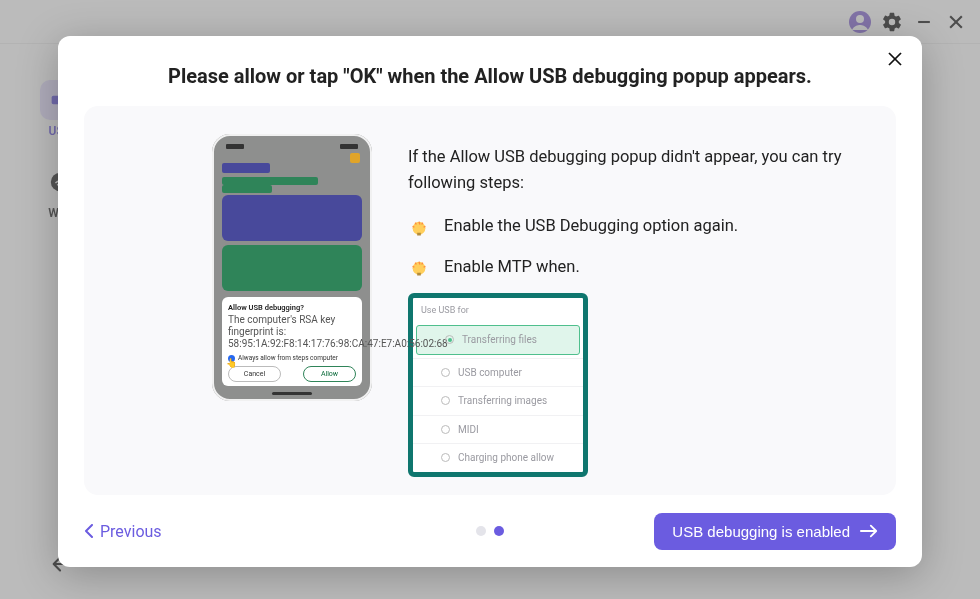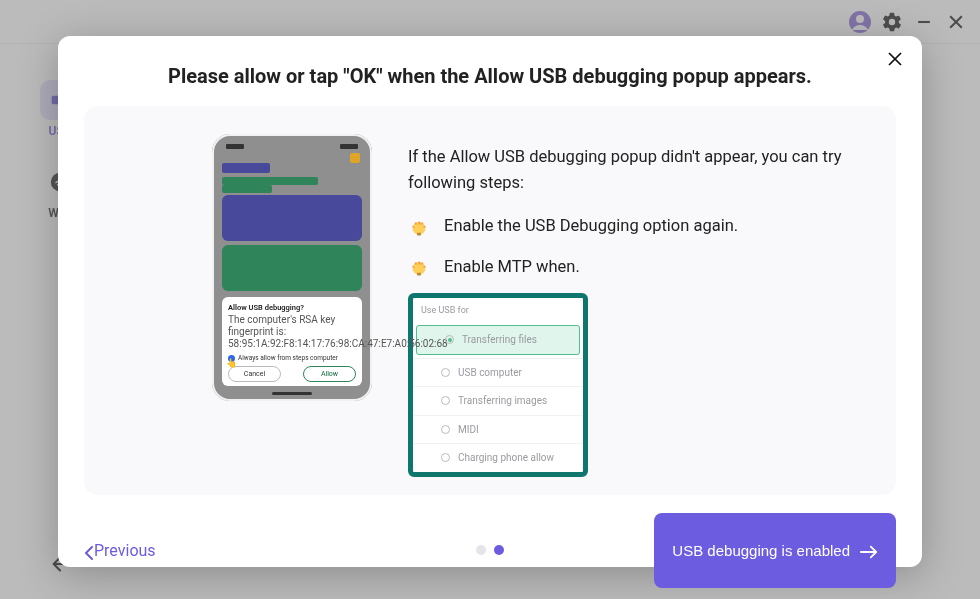"Previous" .prev-link { align-items: flex-end -> center; gap: none -> 6px }
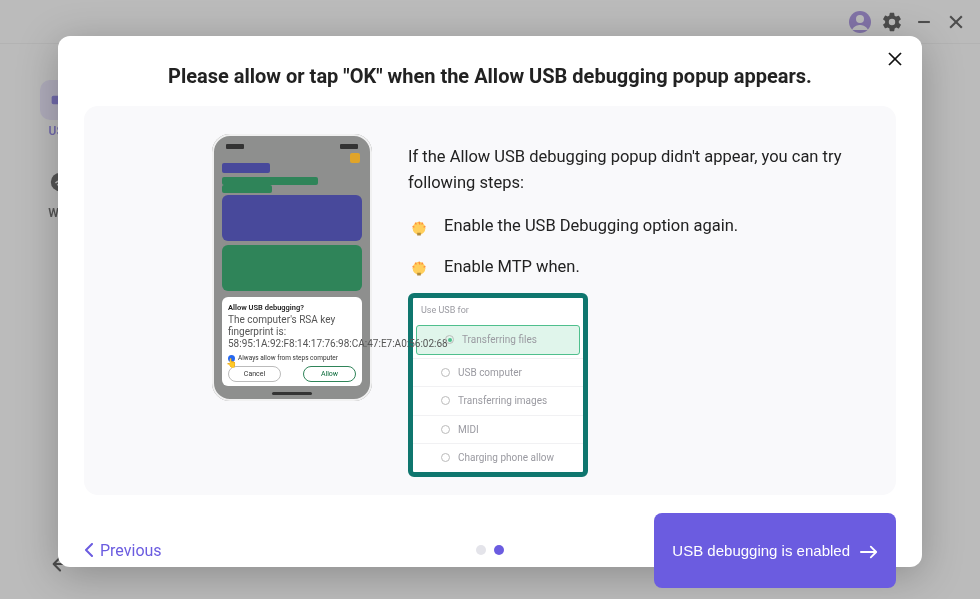"USB debugging is enabled" .next-btn { align-items: flex-end -> center; padding: 29px 18px -> 10px 18px }
